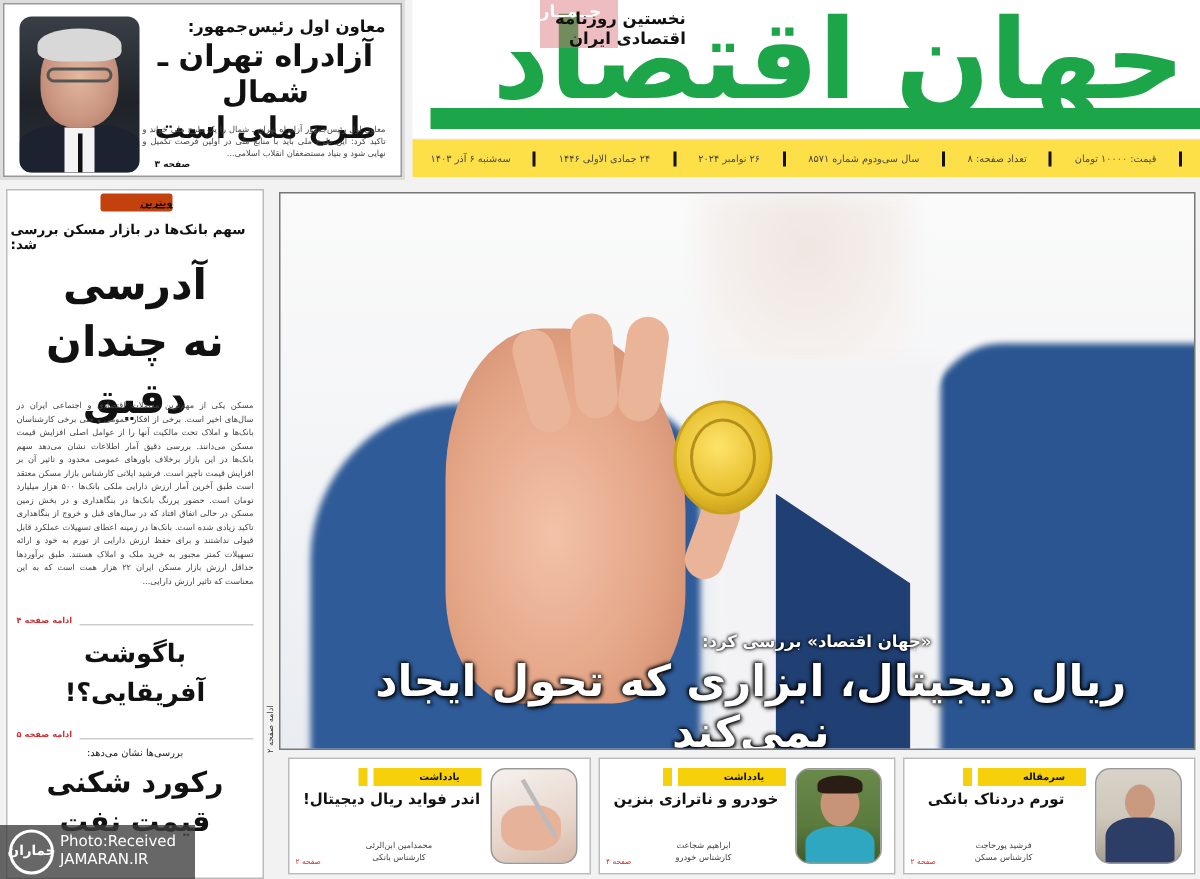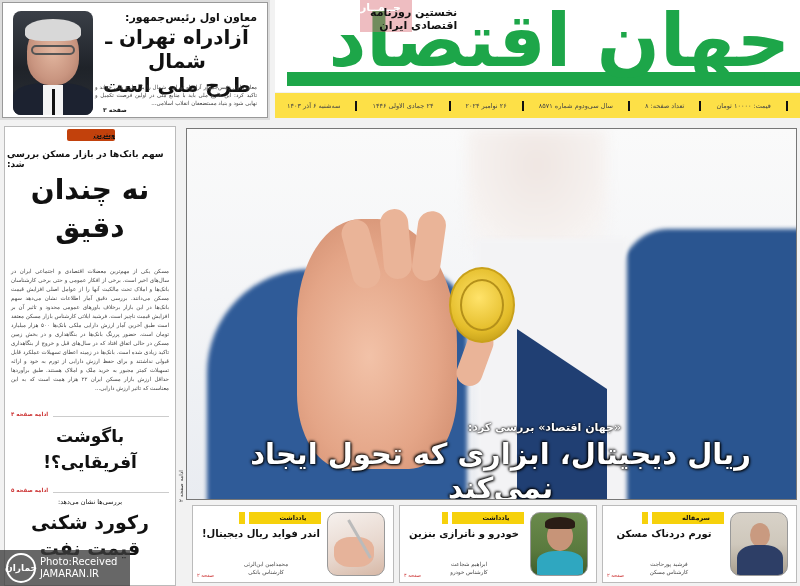"آدرسی" div { html: none -> <div>آدرسی</div> }
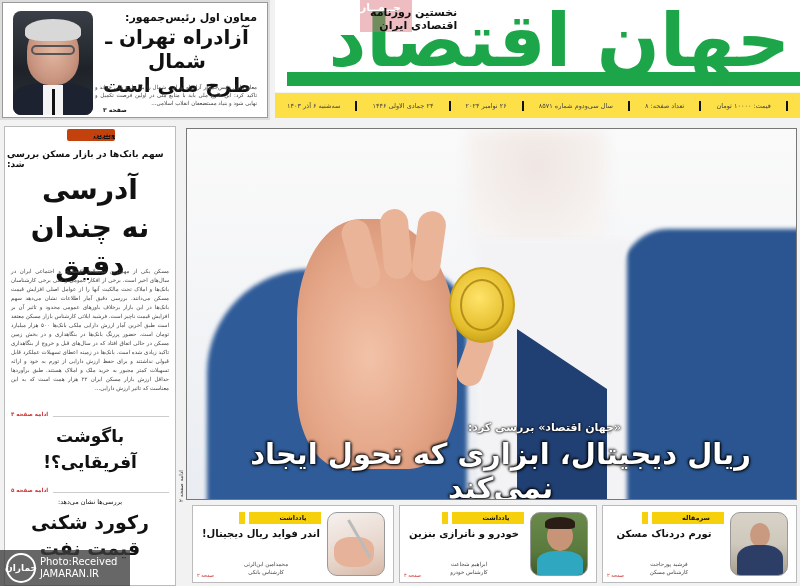"تورم دردناک مسکن" div.c-title { text: مسکن -> بانکی }
